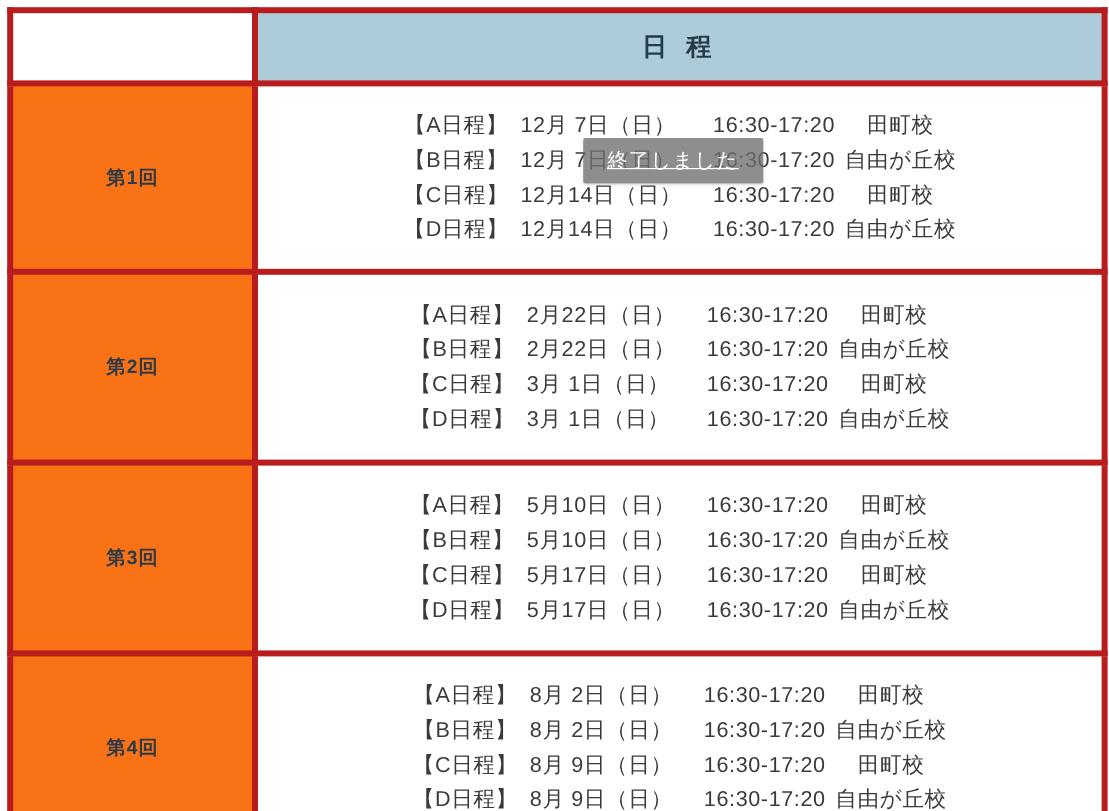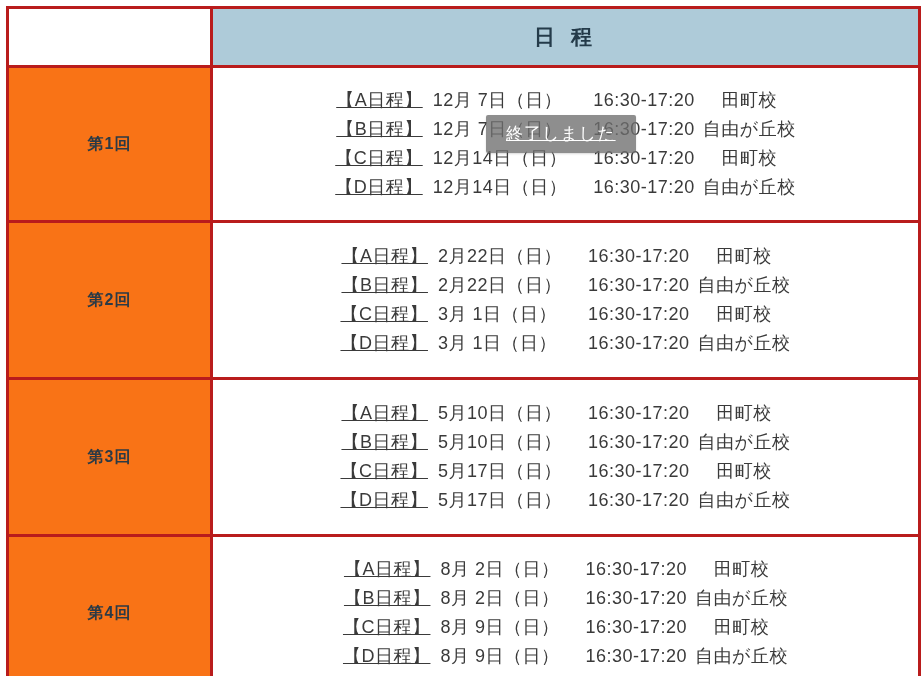"日 程" table.schedule td, table.schedule th { border: 3px solid #b91c1c -> 5px solid #b91c1c }
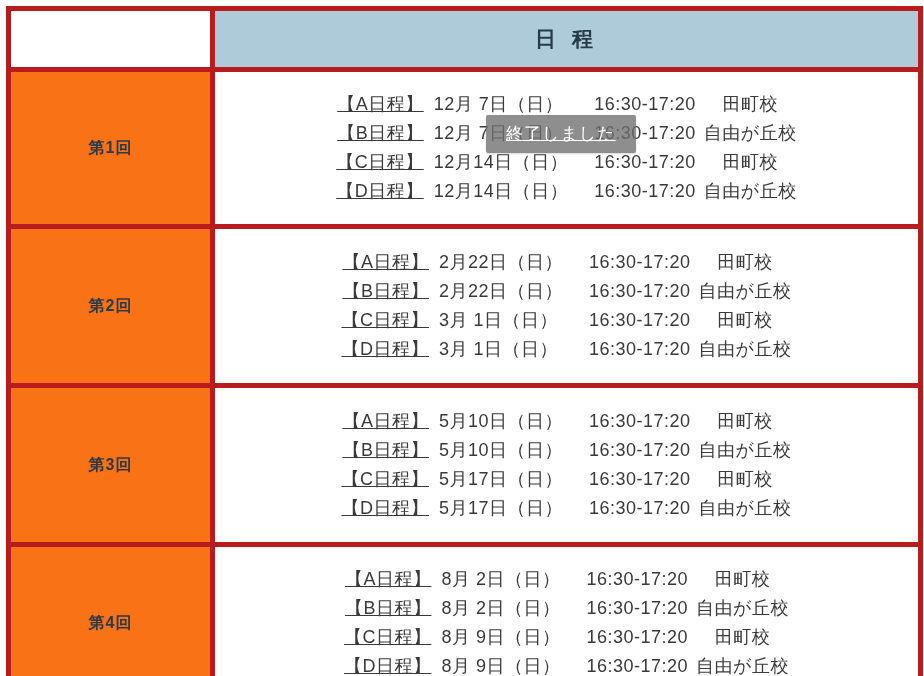"【A日程】" .entry .c-course { text-align: right -> center; text-decoration: underline -> none }
